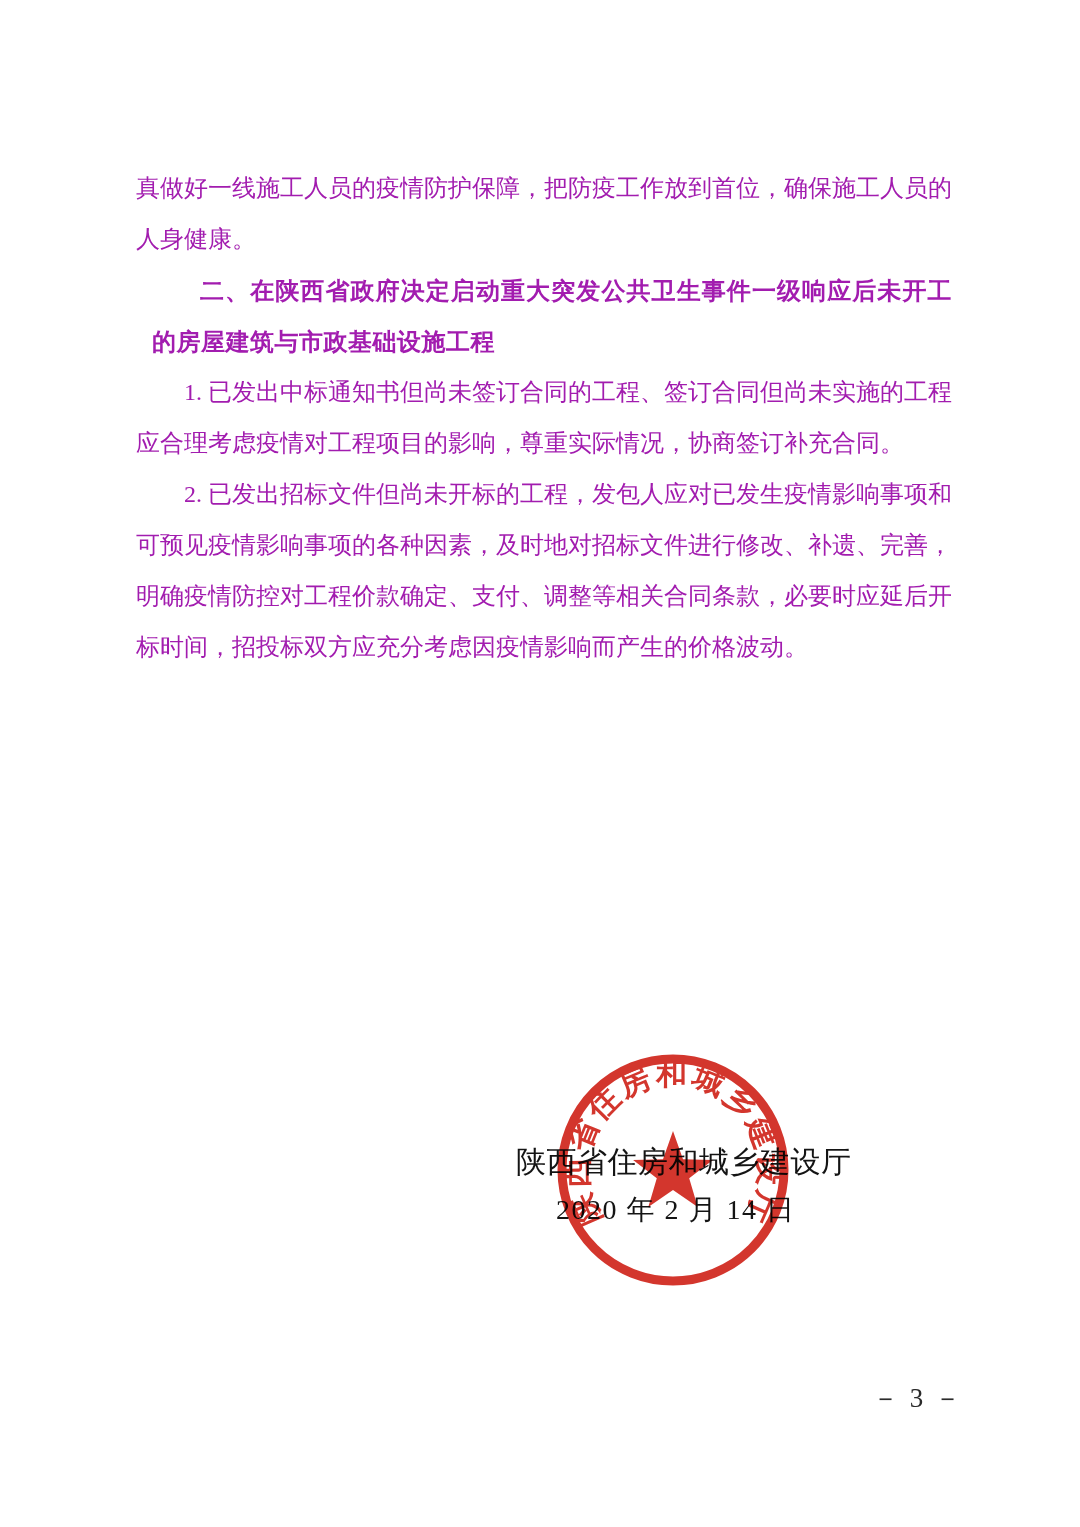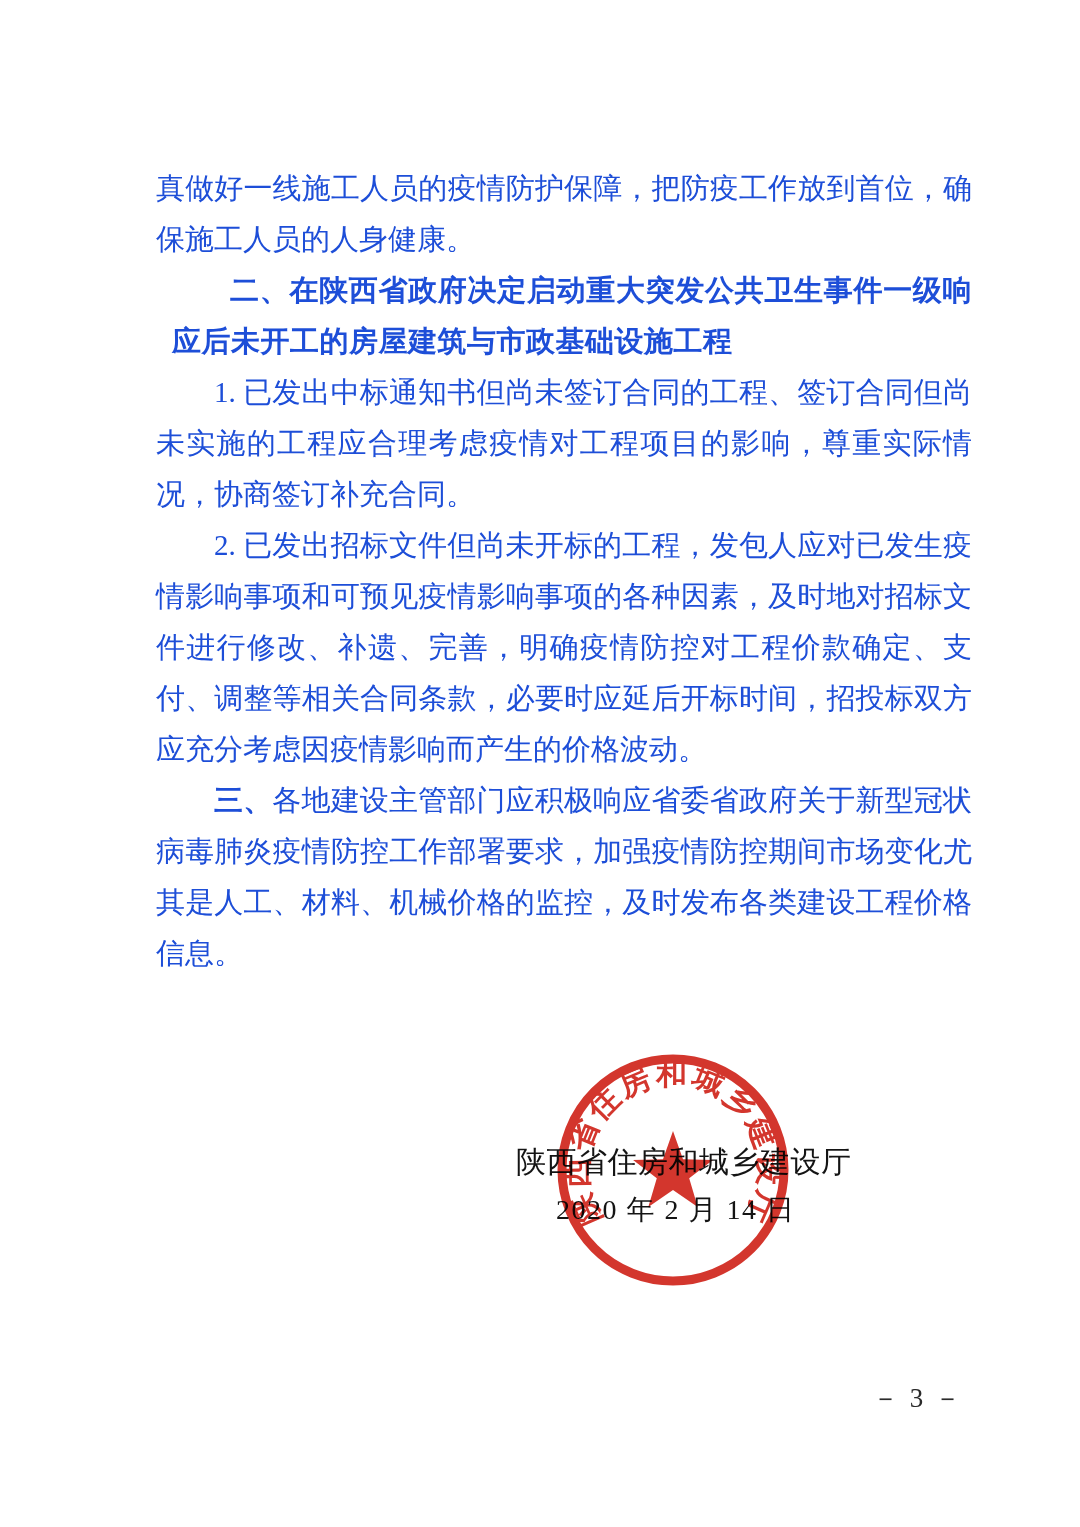"真做好一线施工人员的疫情防护保障，把防疫工作放到首位，确保施工人员的人身健康。" .body-text { color: #1d4ed8 -> #a21caf; font-size: 29px -> 24px; left: 156px -> 136px }
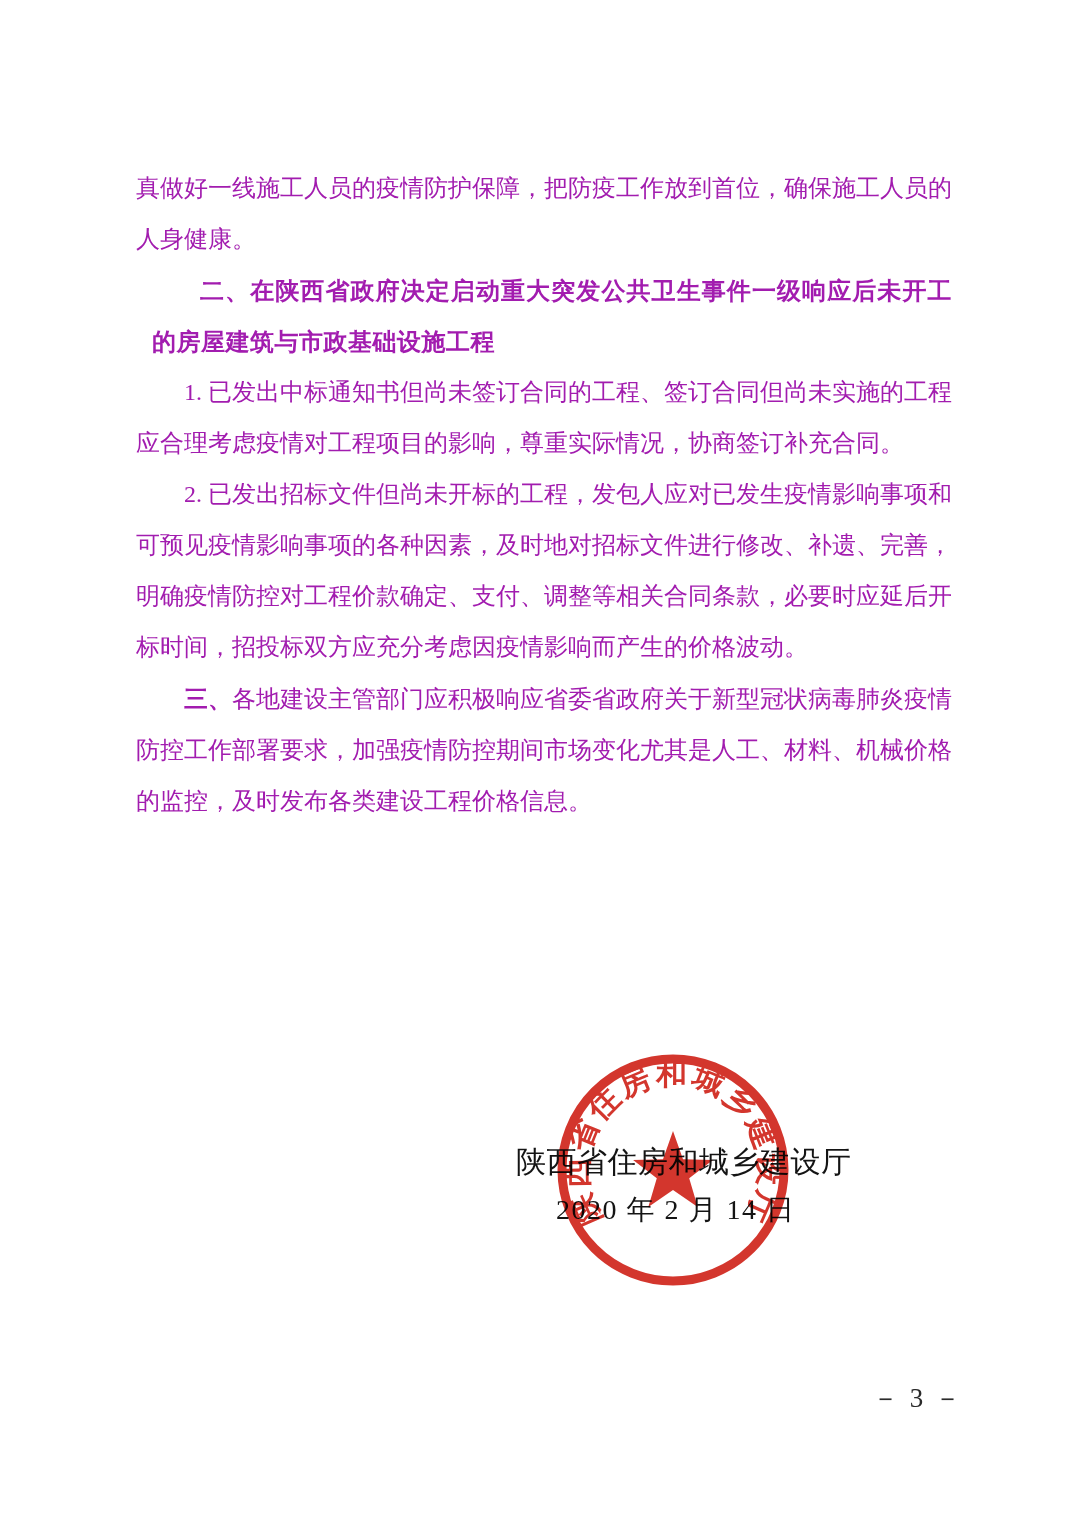"三、各地建设主管部门应积极响应省委省政府关于新型冠状病毒肺炎疫情防控工作部署要求" p.indent { html: <p><span>三、</span><span>各地建设主管部门应积极响应省委省政府关于新型冠状病毒肺炎疫情防控工作部署要求，加强疫情防控期间市场变化尤其是人工、材料、机械价格的监控，及时发布各类建设工程价格信息。</span></p> -> none }
